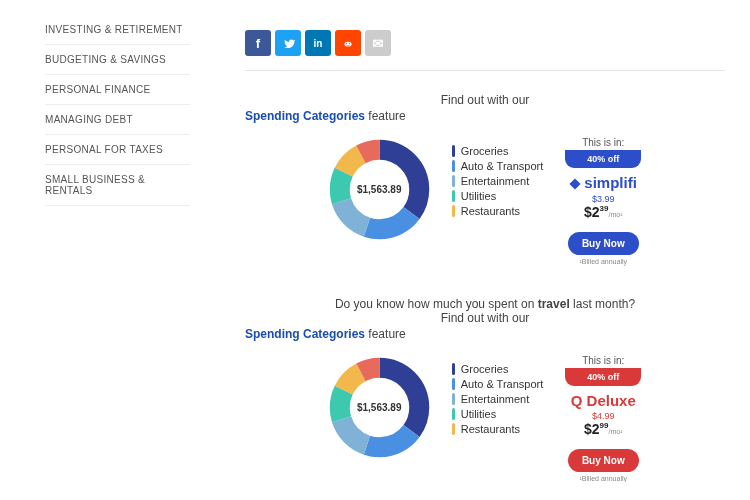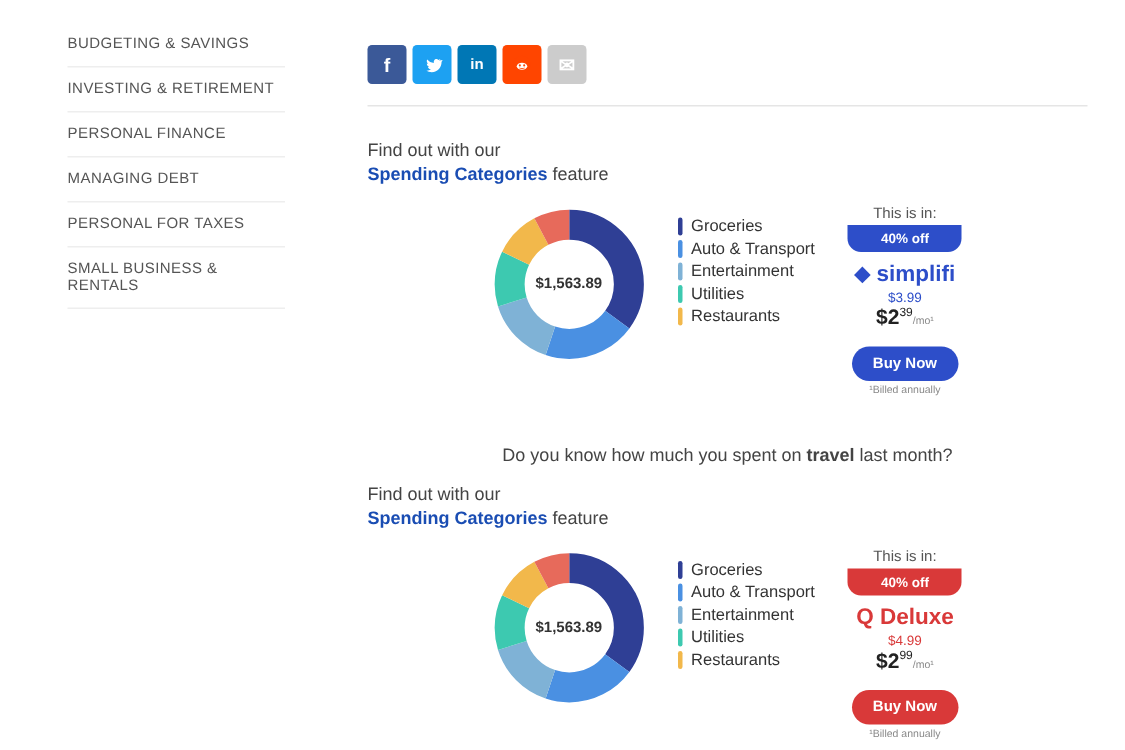"BUDGETING & SAVINGS" a.side-item { order: before "INVESTING & RETIREMENT" -> after "INVESTING & RETIREMENT" }
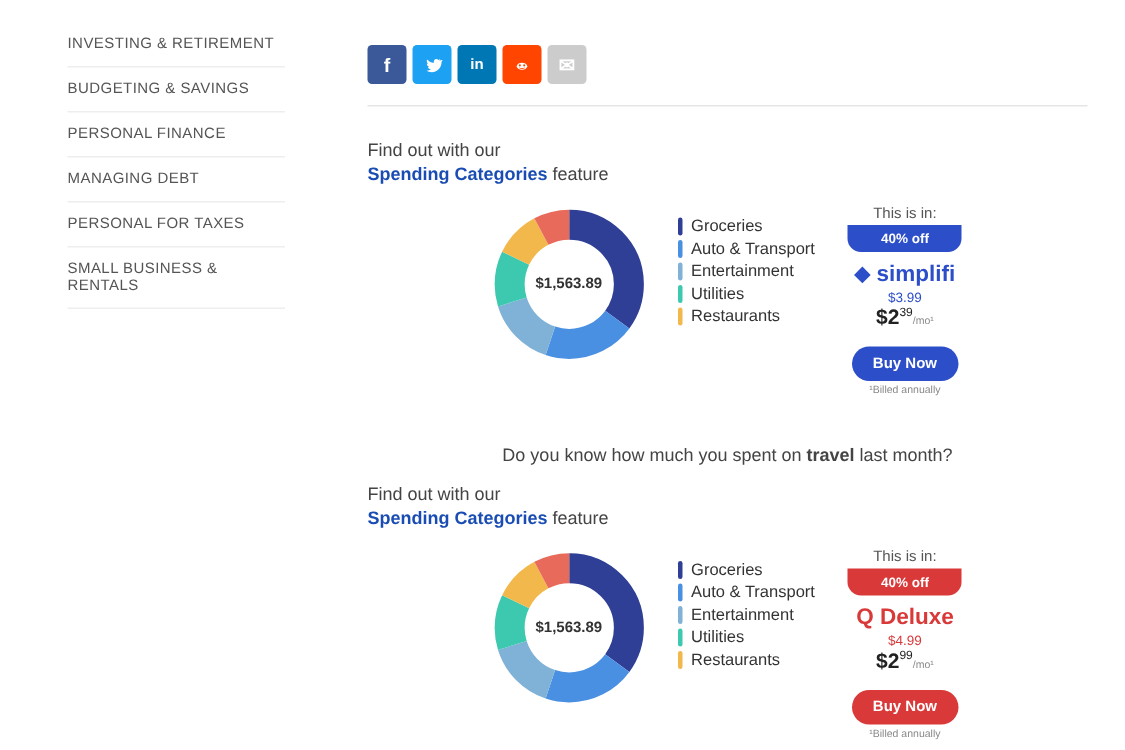"Find out with our" .sub { margin-top: 12px -> none; text-align: none -> center }
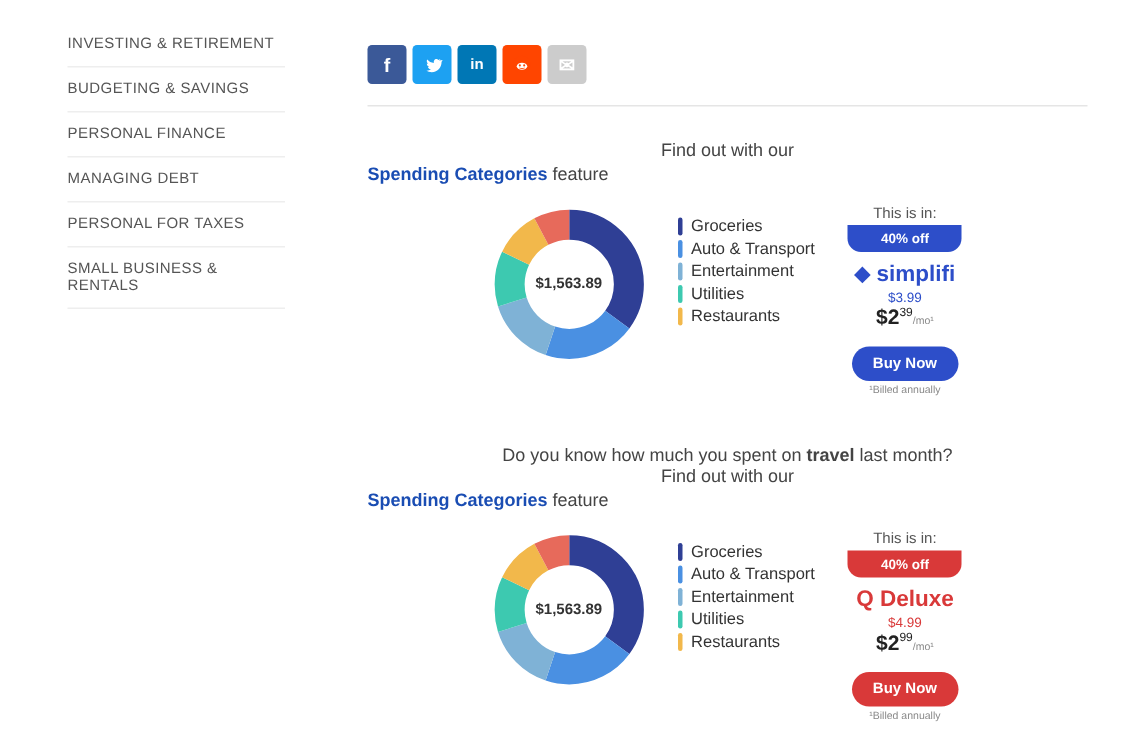"39" .newp sup { font-weight: 400 -> 700 }
